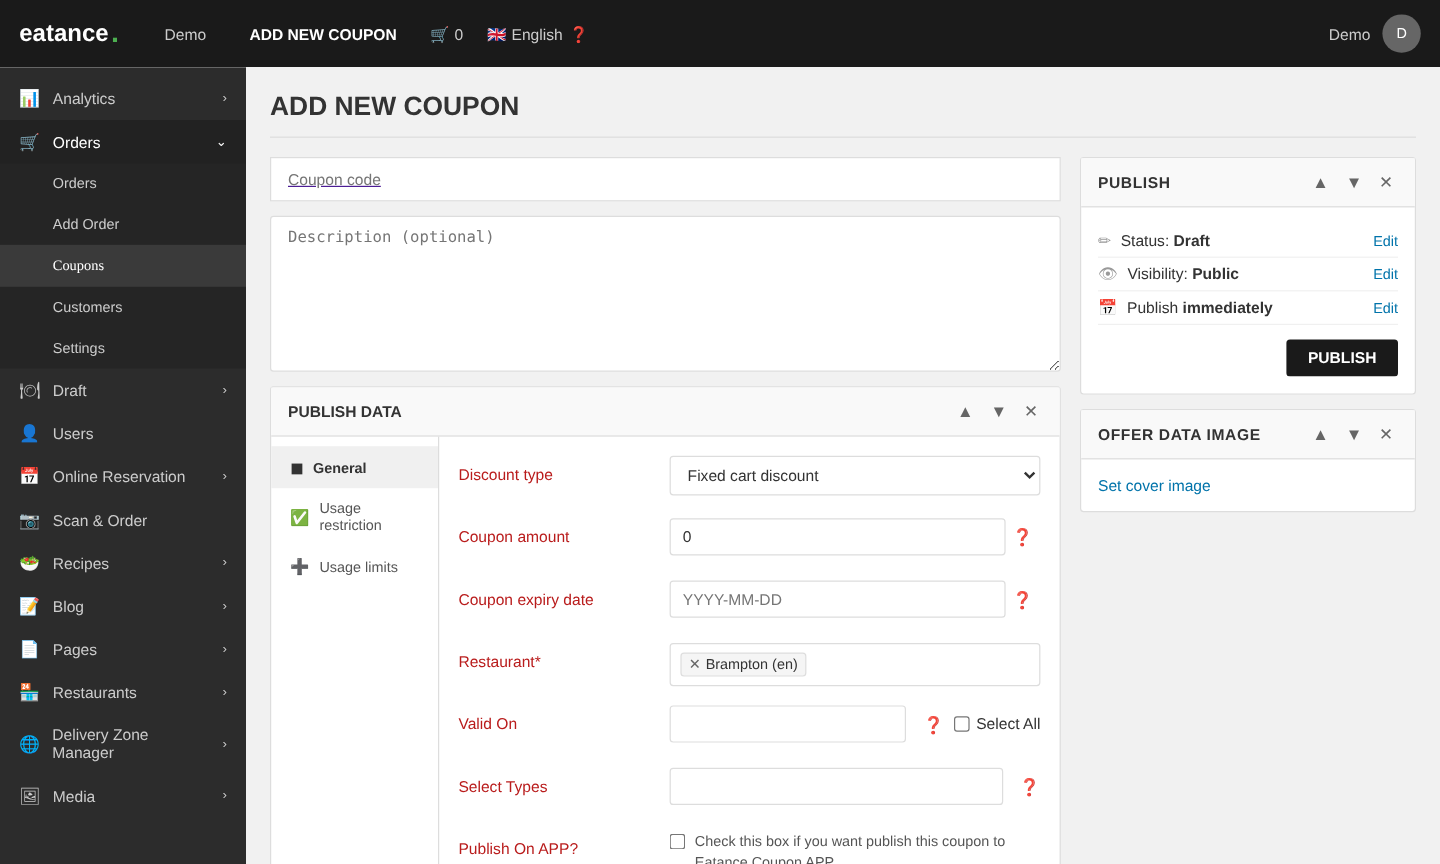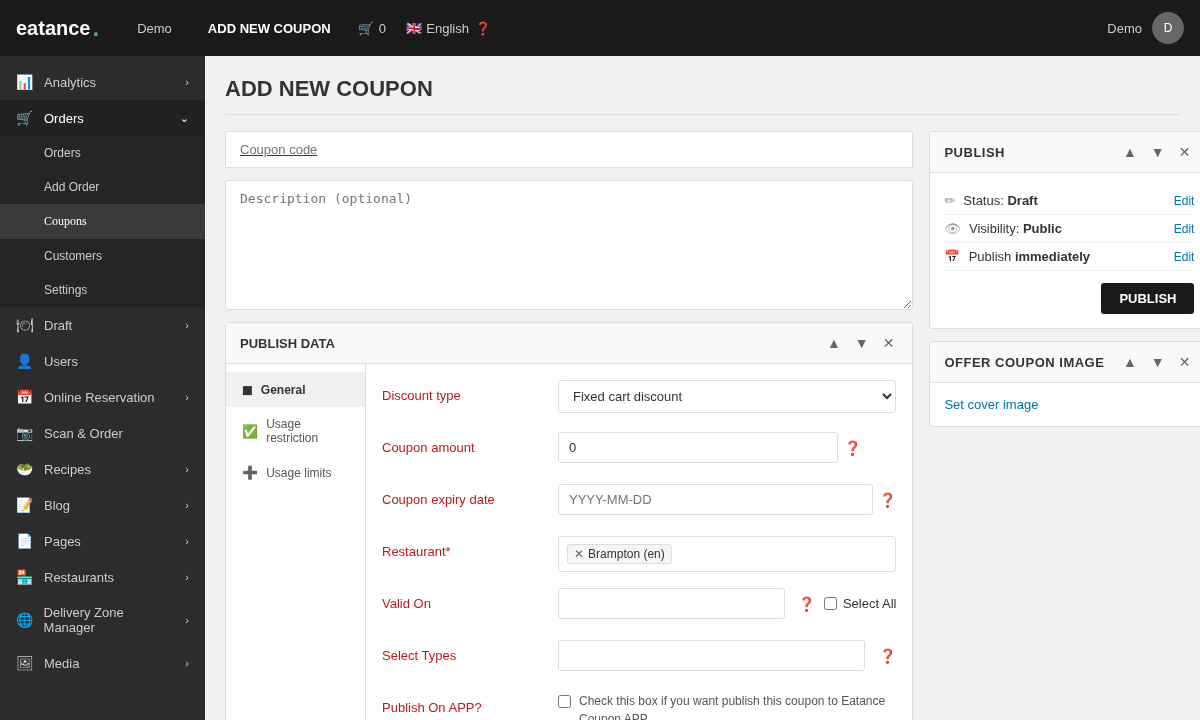"OFFER COUPON IMAGE" span { text: COUPON -> DATA }
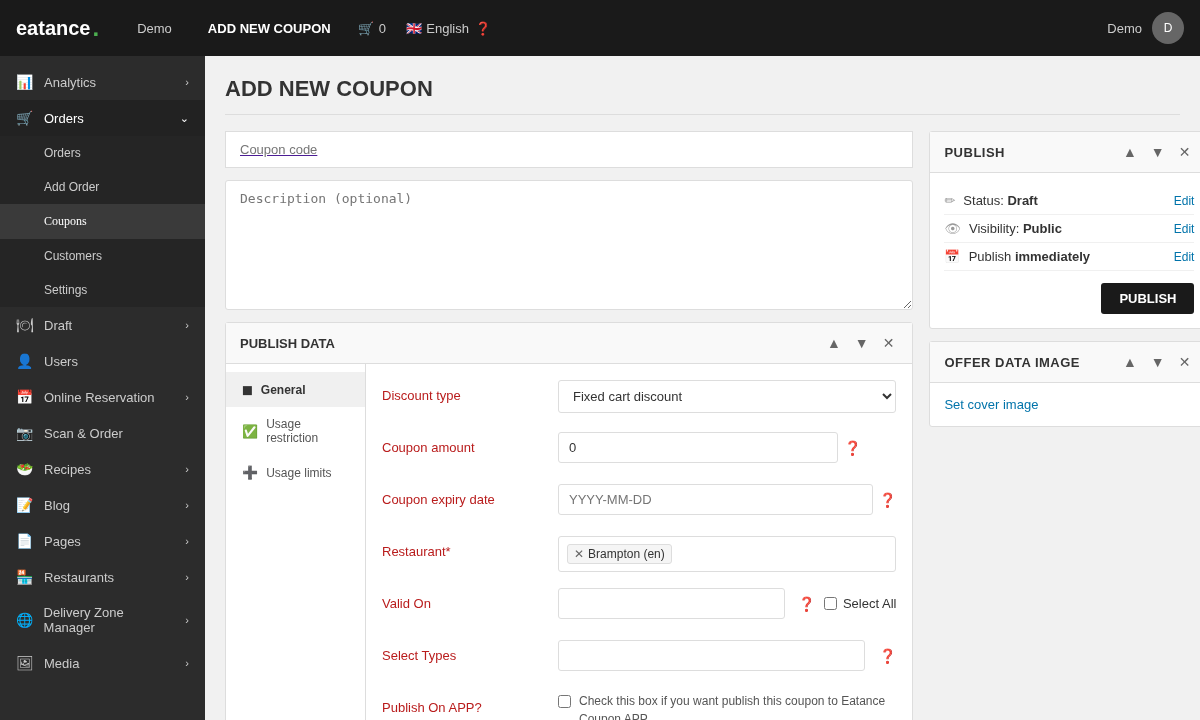"YYYY-MM-DD" input.form-input-date { width: 315px -> 280px }
